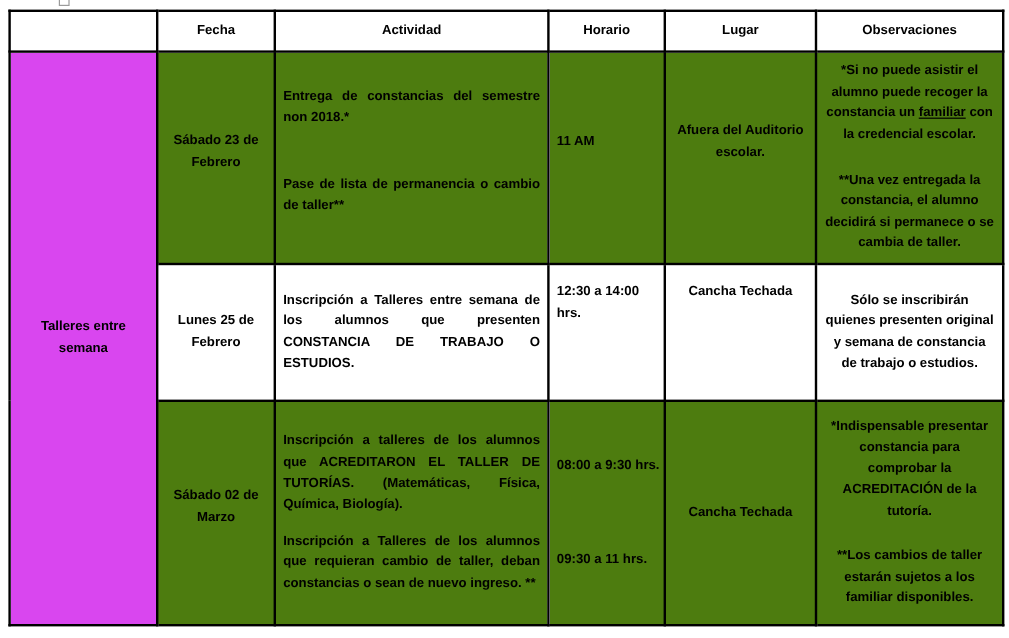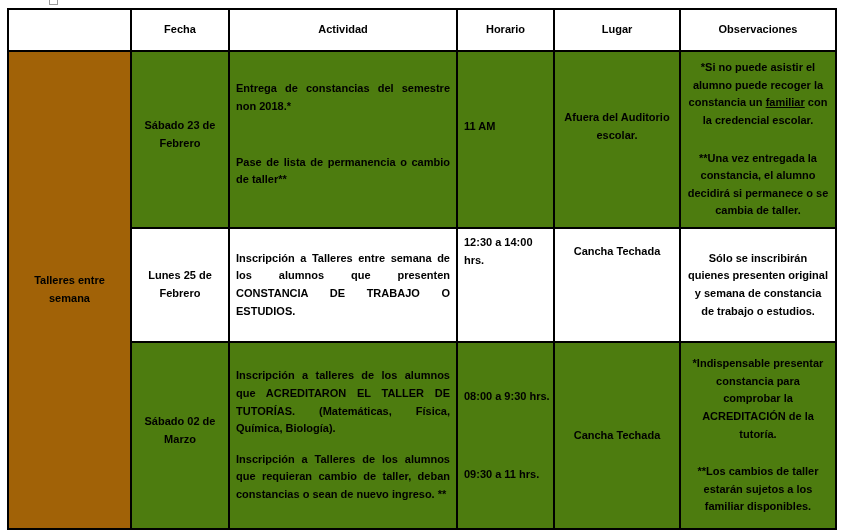"Fecha" tr { height: 42px -> 34px }
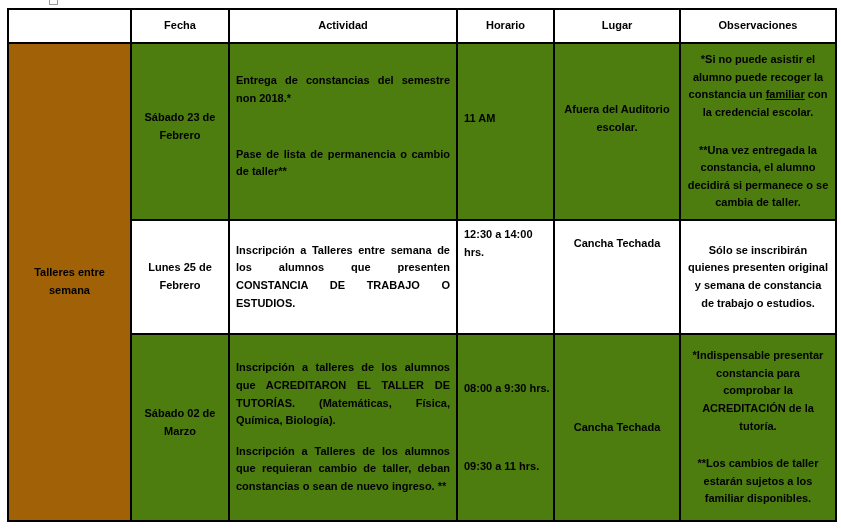"12:30 a 14:00 hrs." td.horario { padding-top: 5px -> 14px }
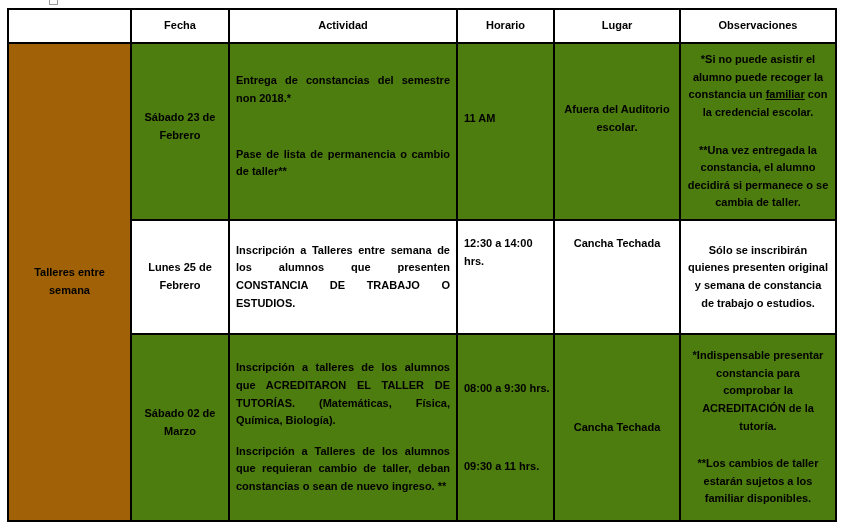"Talleres entre semana" td.group-label { background: #a16207 -> #d946ef }
